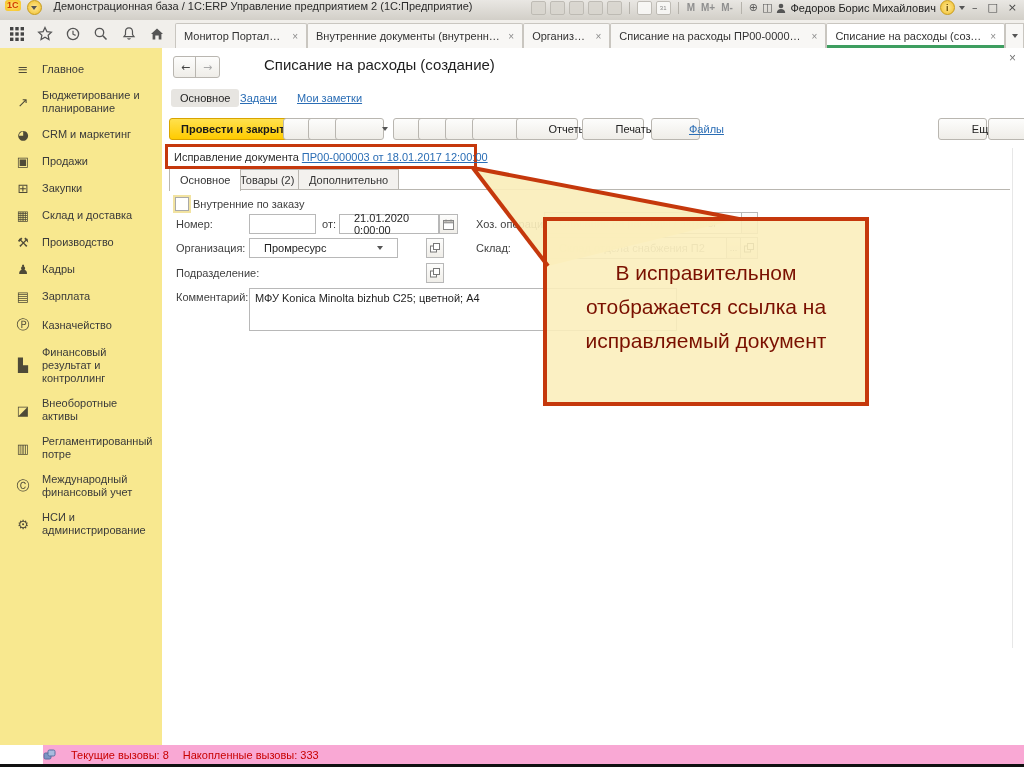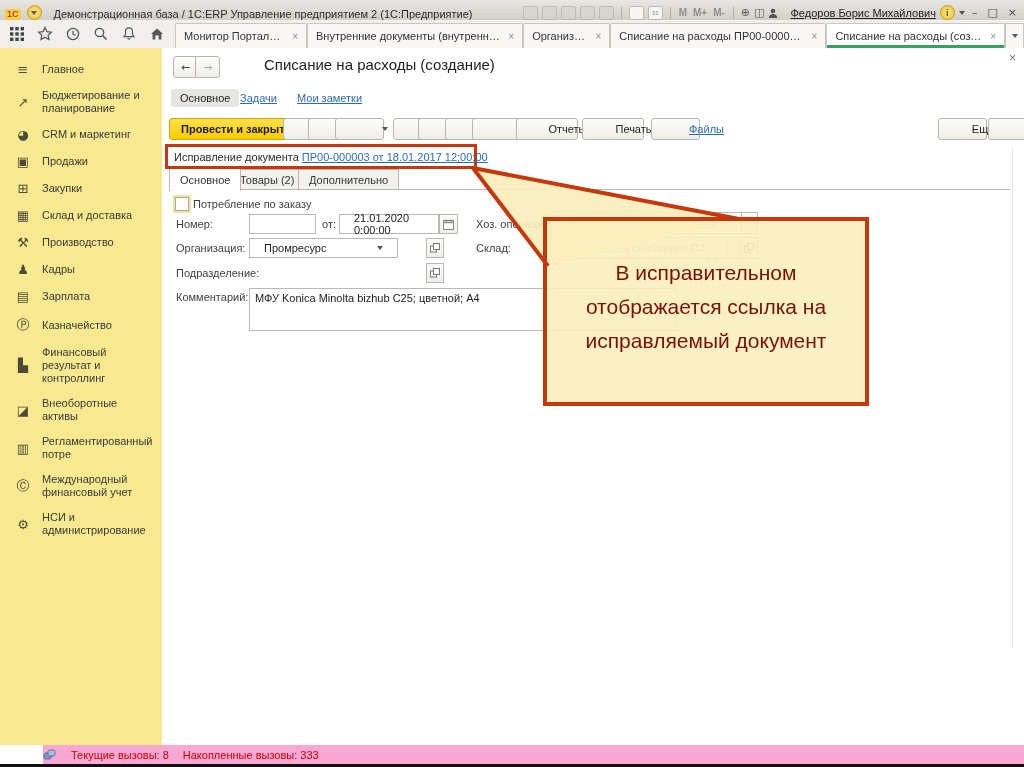"1С" .titlebar { align-items: flex-end -> flex-start }
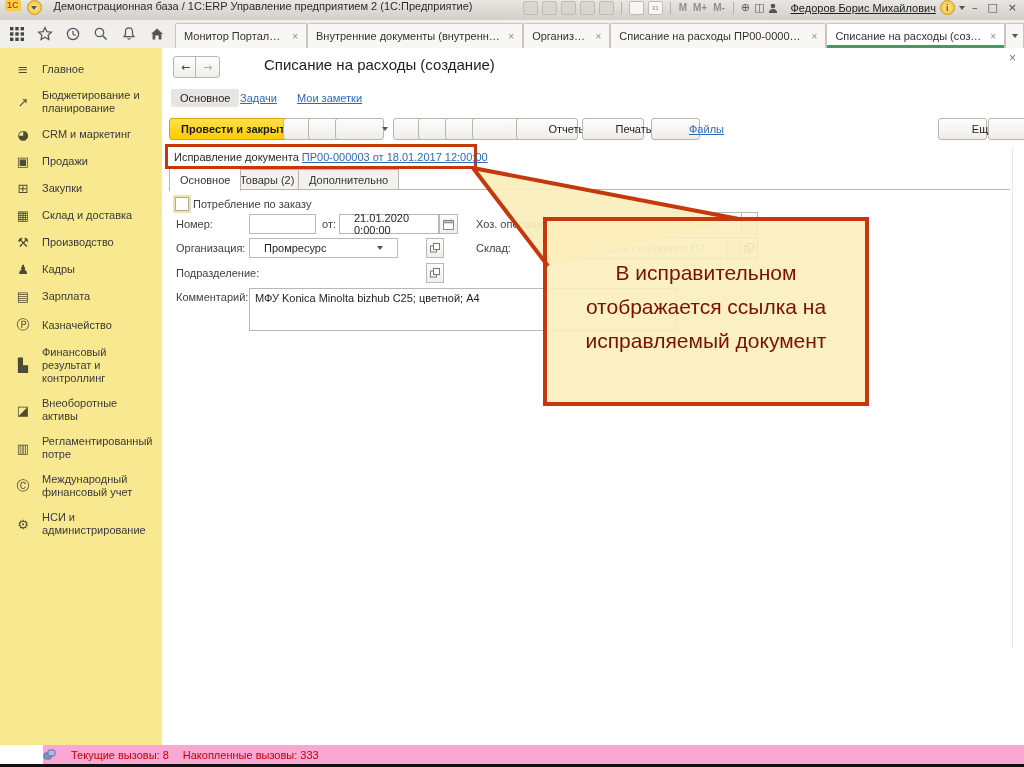"Федоров Борис Михайлович" .tb-user { gap: 12px -> 4px; text-decoration: underline -> none }
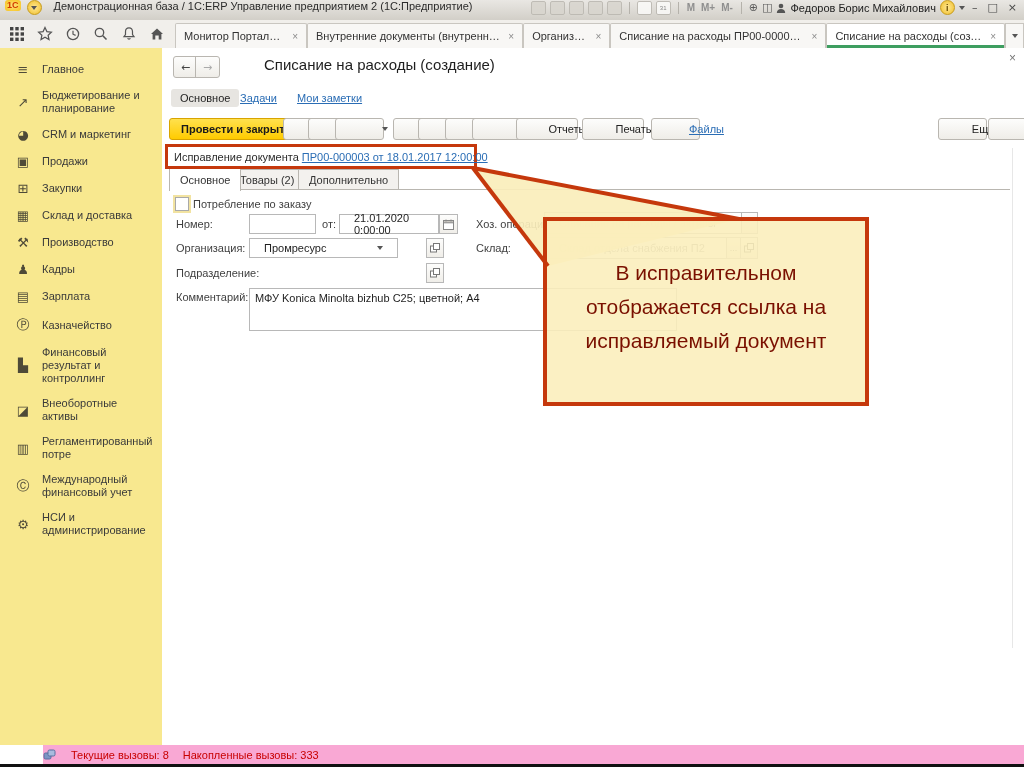"Потребление по заказу" div.lbl { text: Потребление -> Внутренние }
